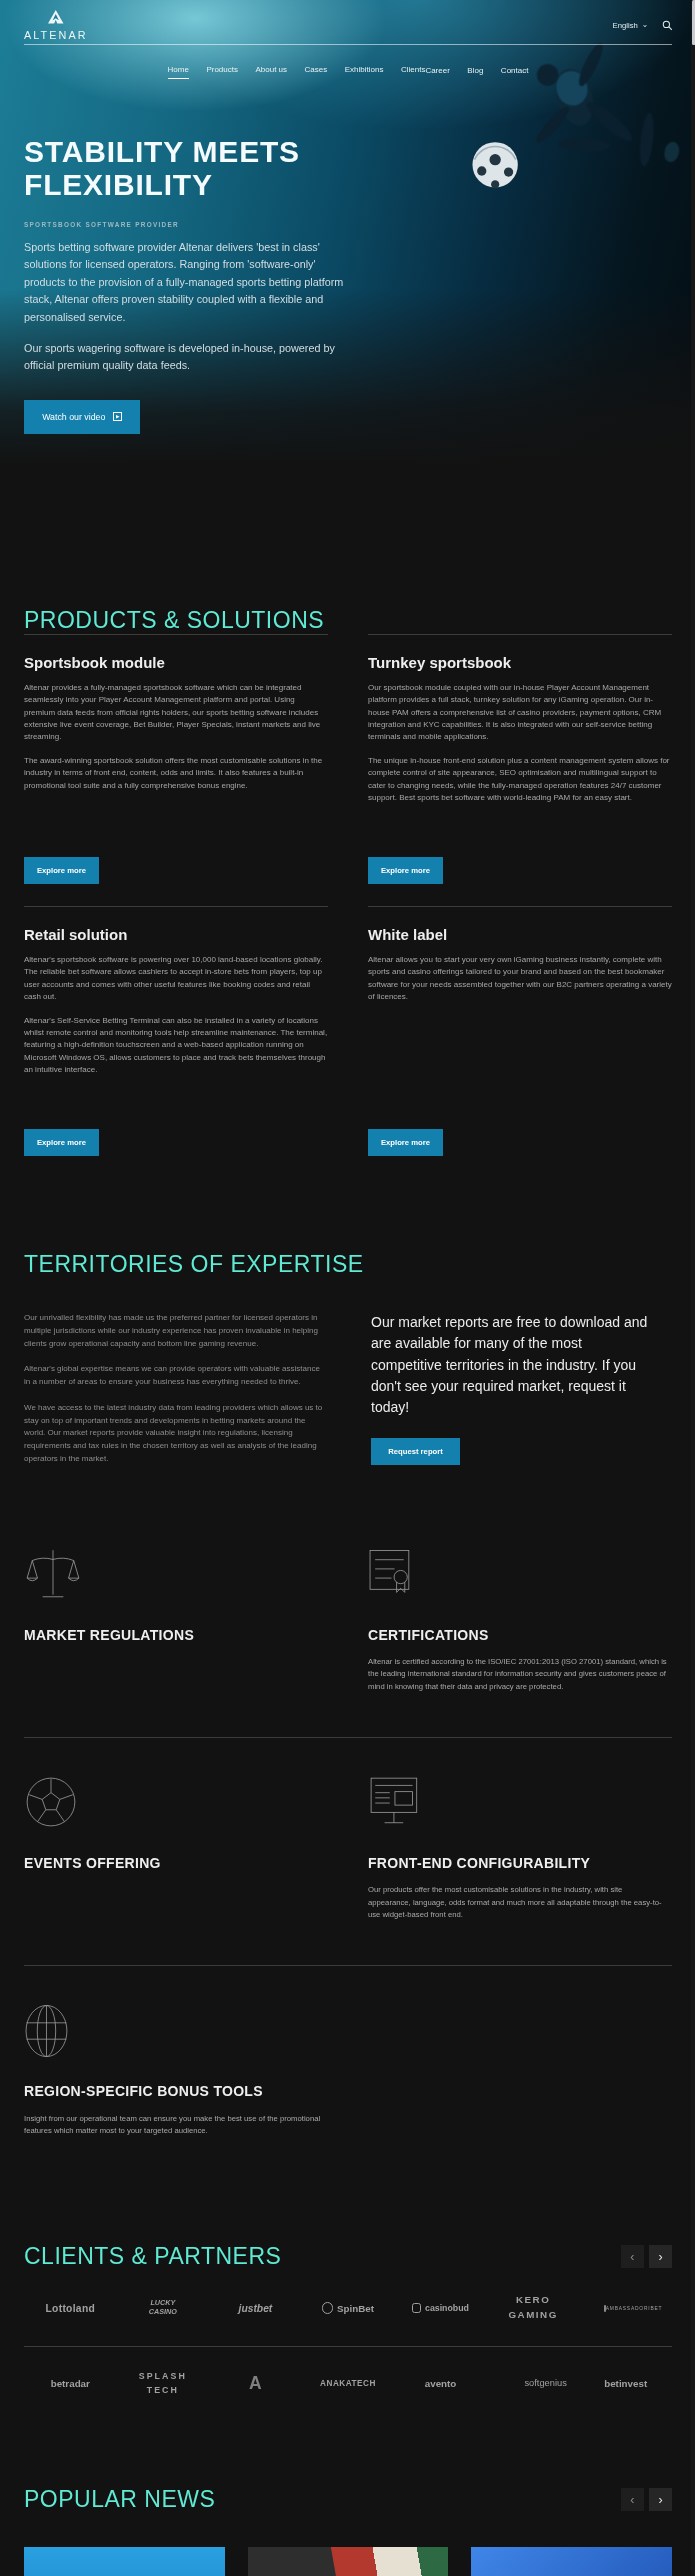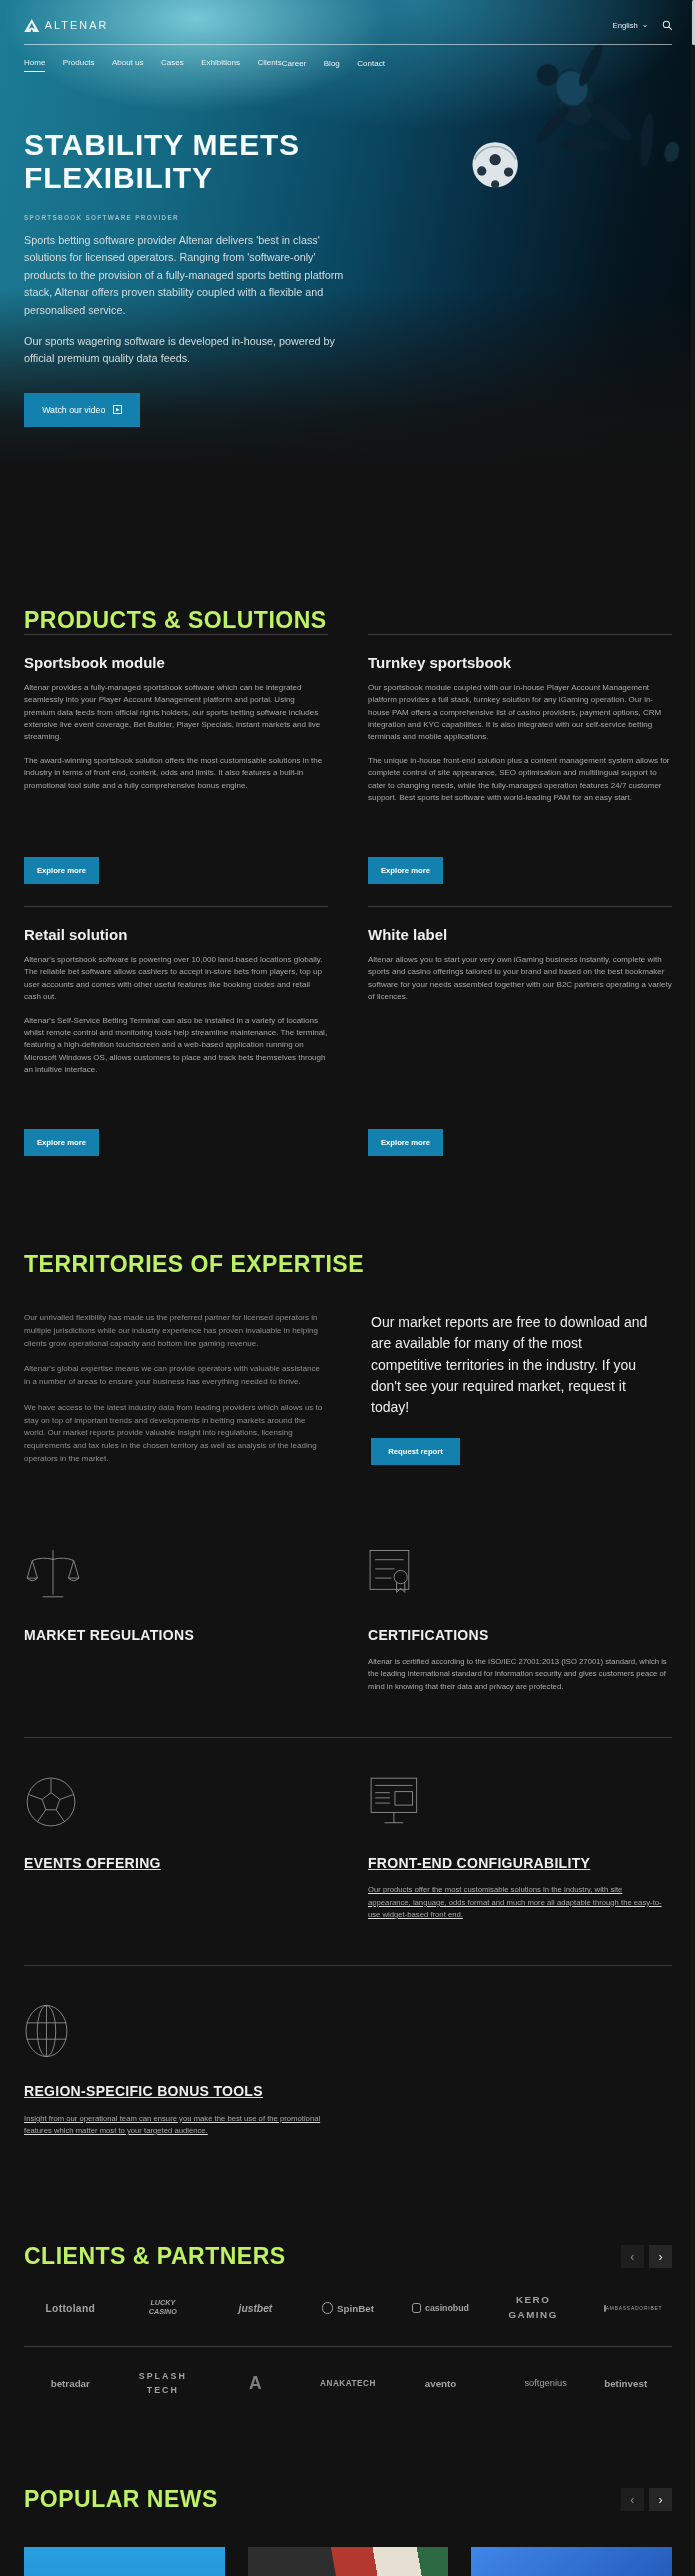"ALTENAR" .brand { flex-direction: none -> column }
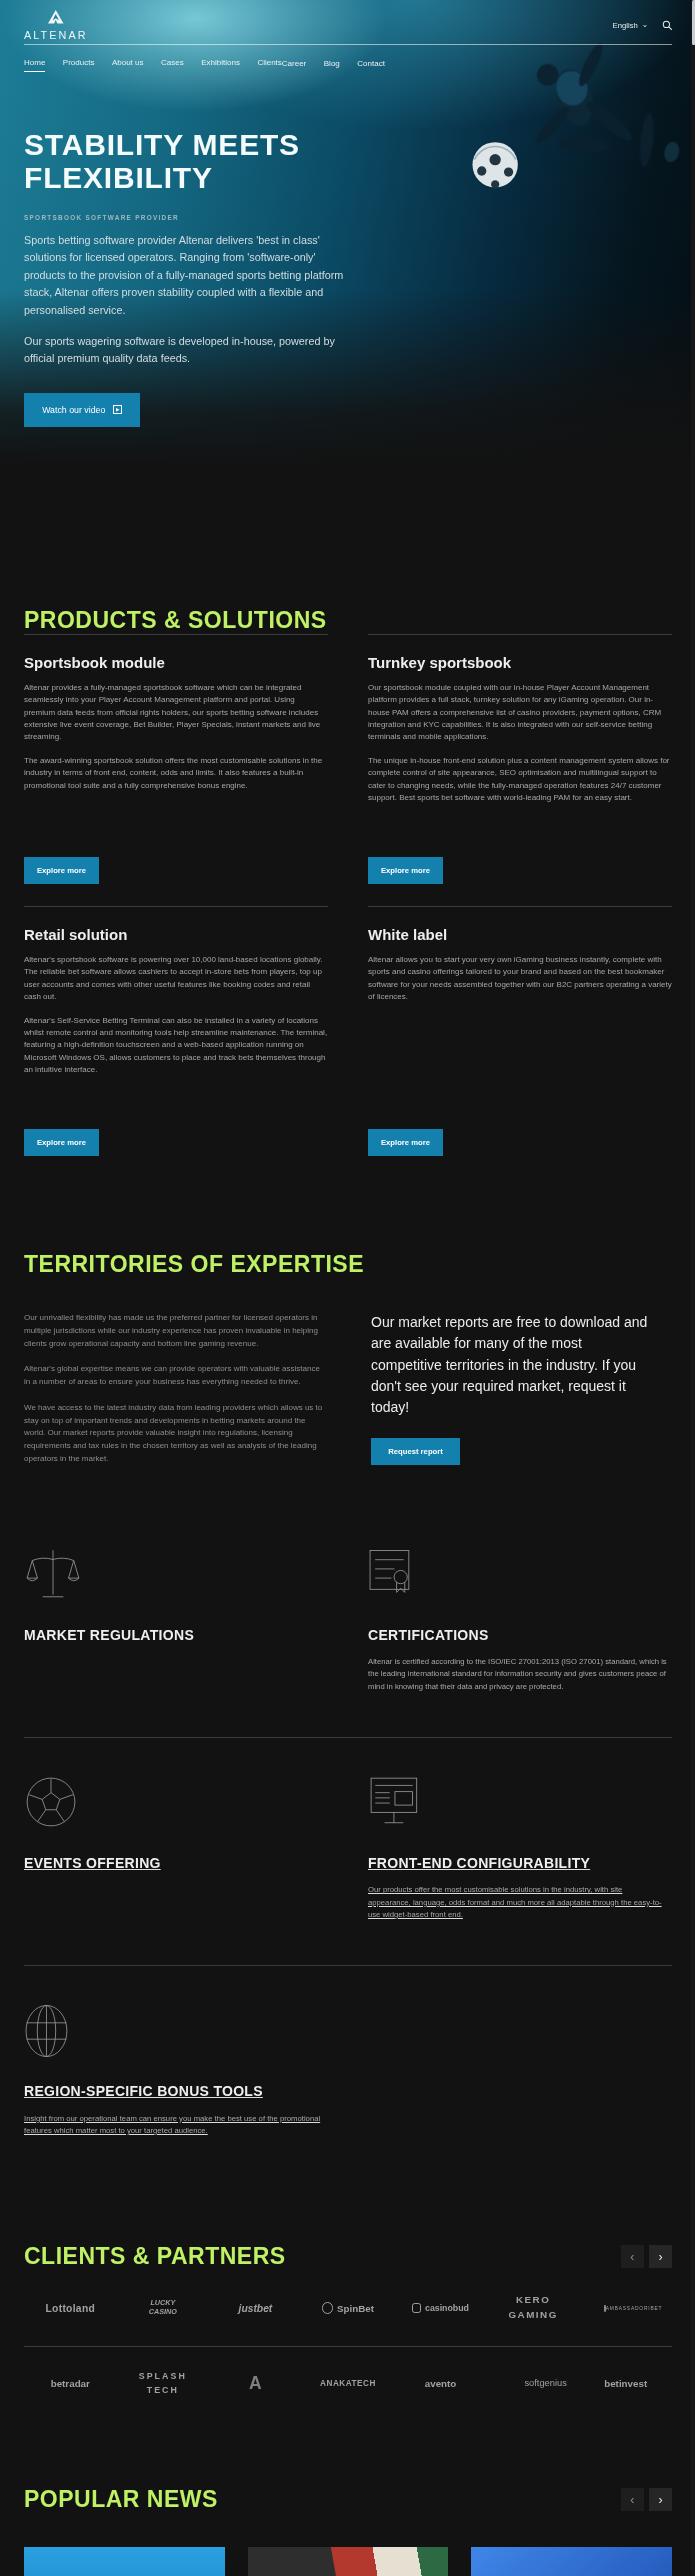"Home" .mainnav { justify-content: flex-start -> center; padding-top: 14px -> 21px }
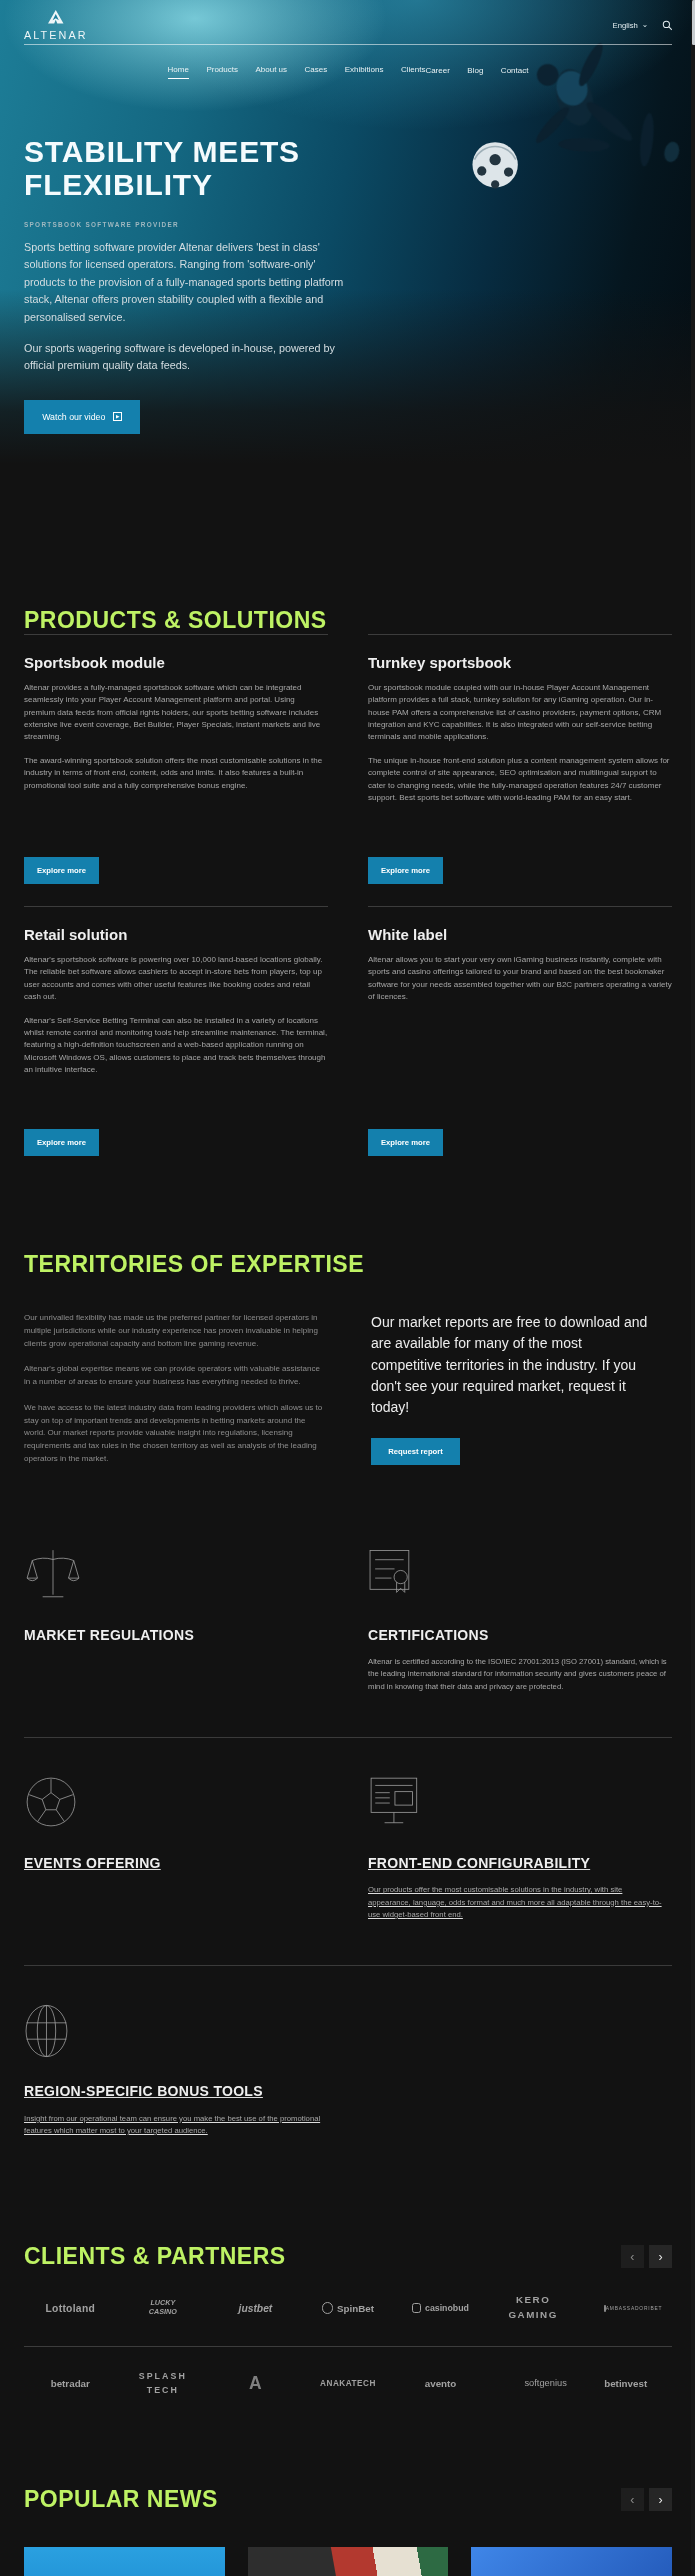"PRODUCTS & SOLUTIONS" h2.sec-title { color: #bef264 -> #5eead4; font-weight: 700 -> 400 }
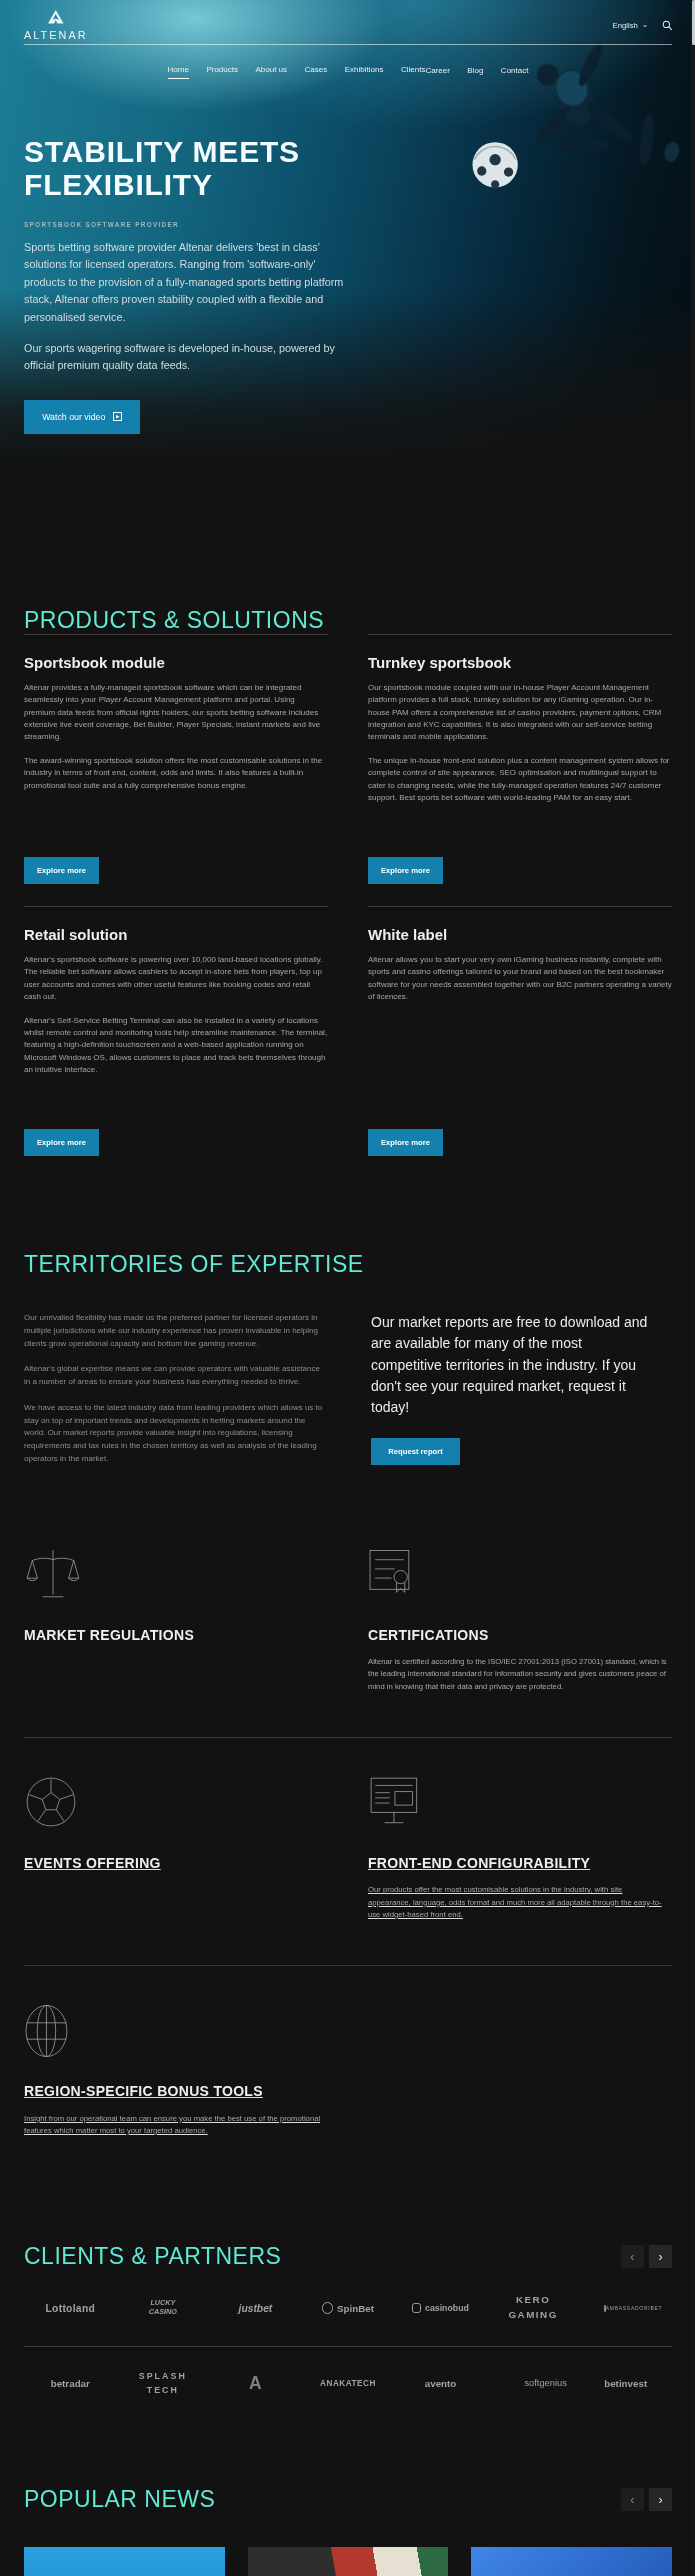"EVENTS OFFERING" .f-row + .f-row { text-decoration: underline -> none }
